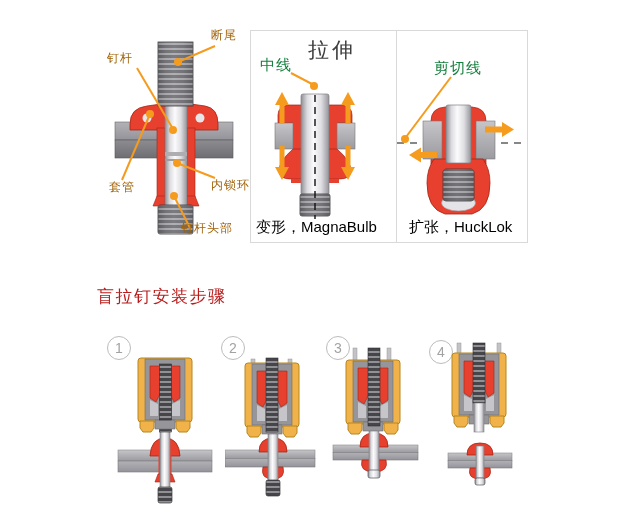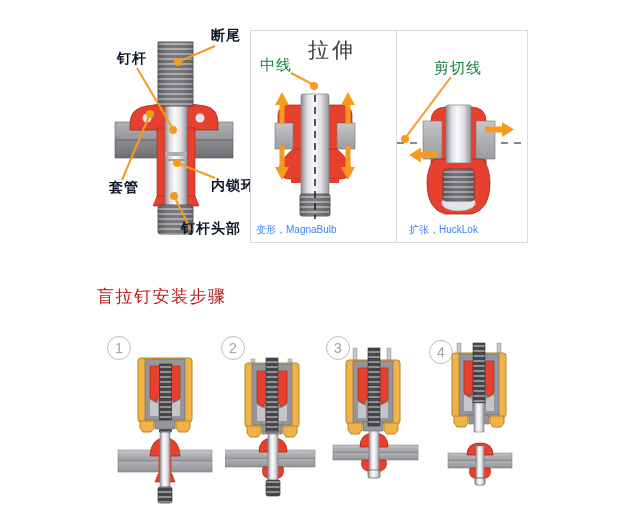"断尾" .anat-label { color: #0f172a -> #a16207; font-size: 14px -> 12px; font-weight: bold -> none }
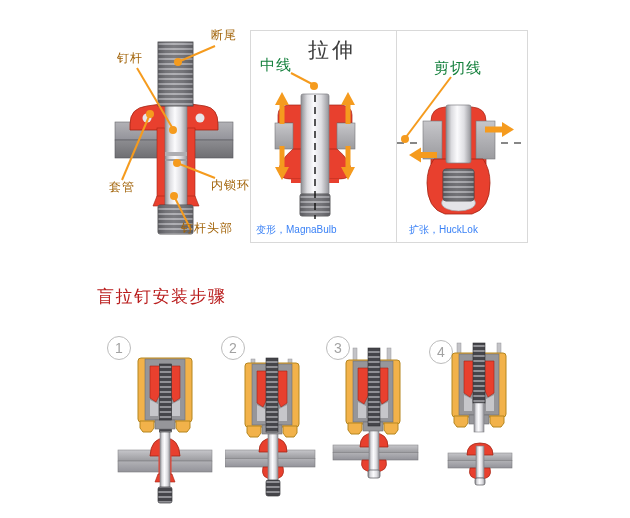"钉杆" span.anat-label { left: 22px -> 12px }
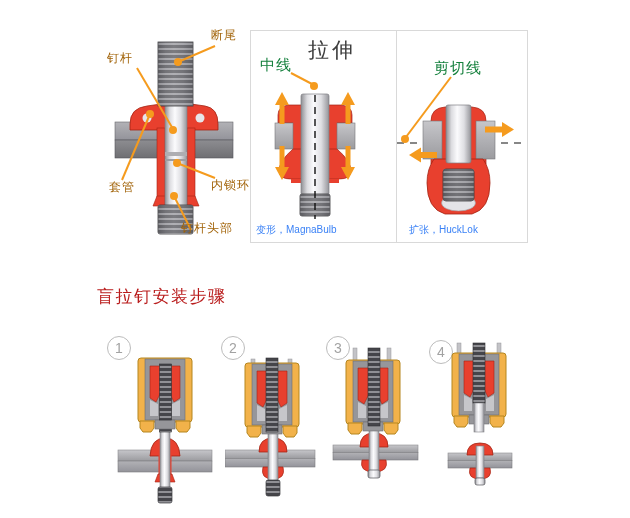"变形，MagnaBulb" .caption { color: #3b82f6 -> #000000; font-size: 10px -> 15px }
